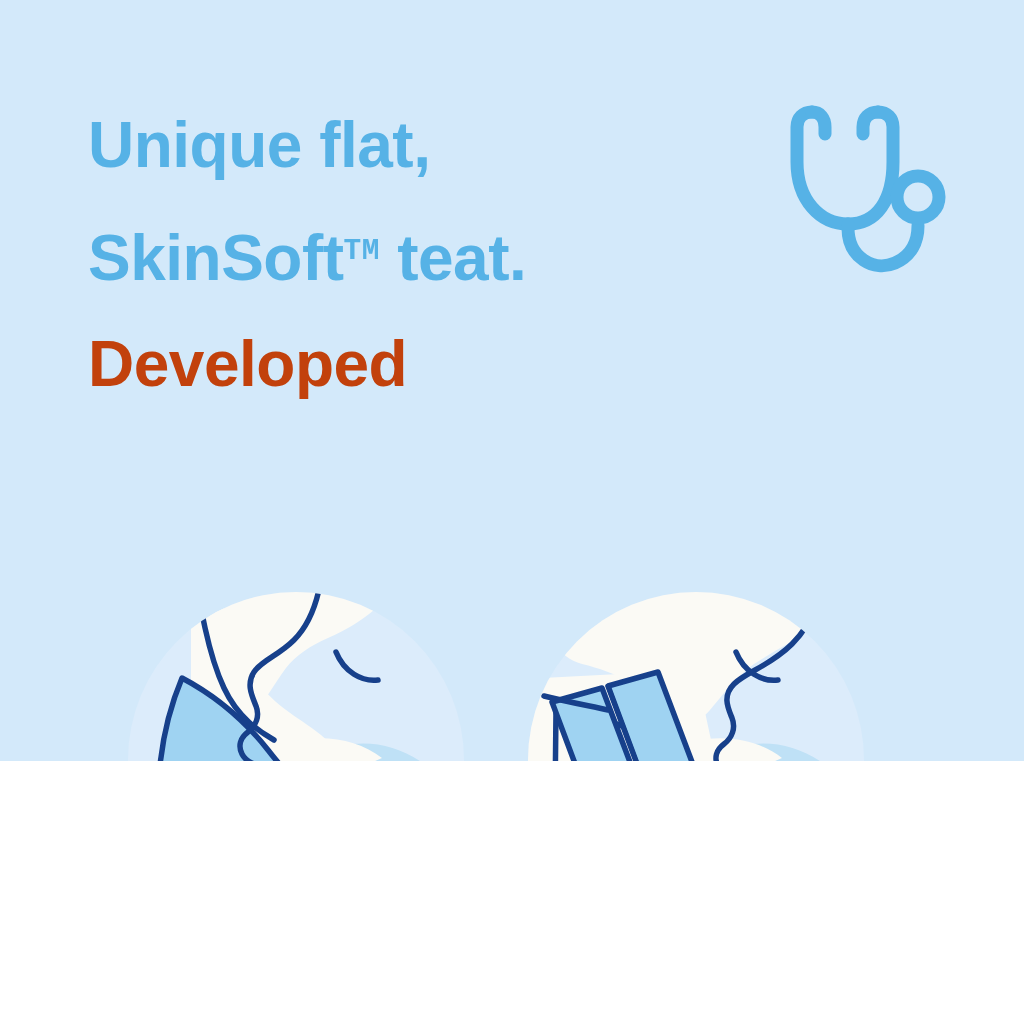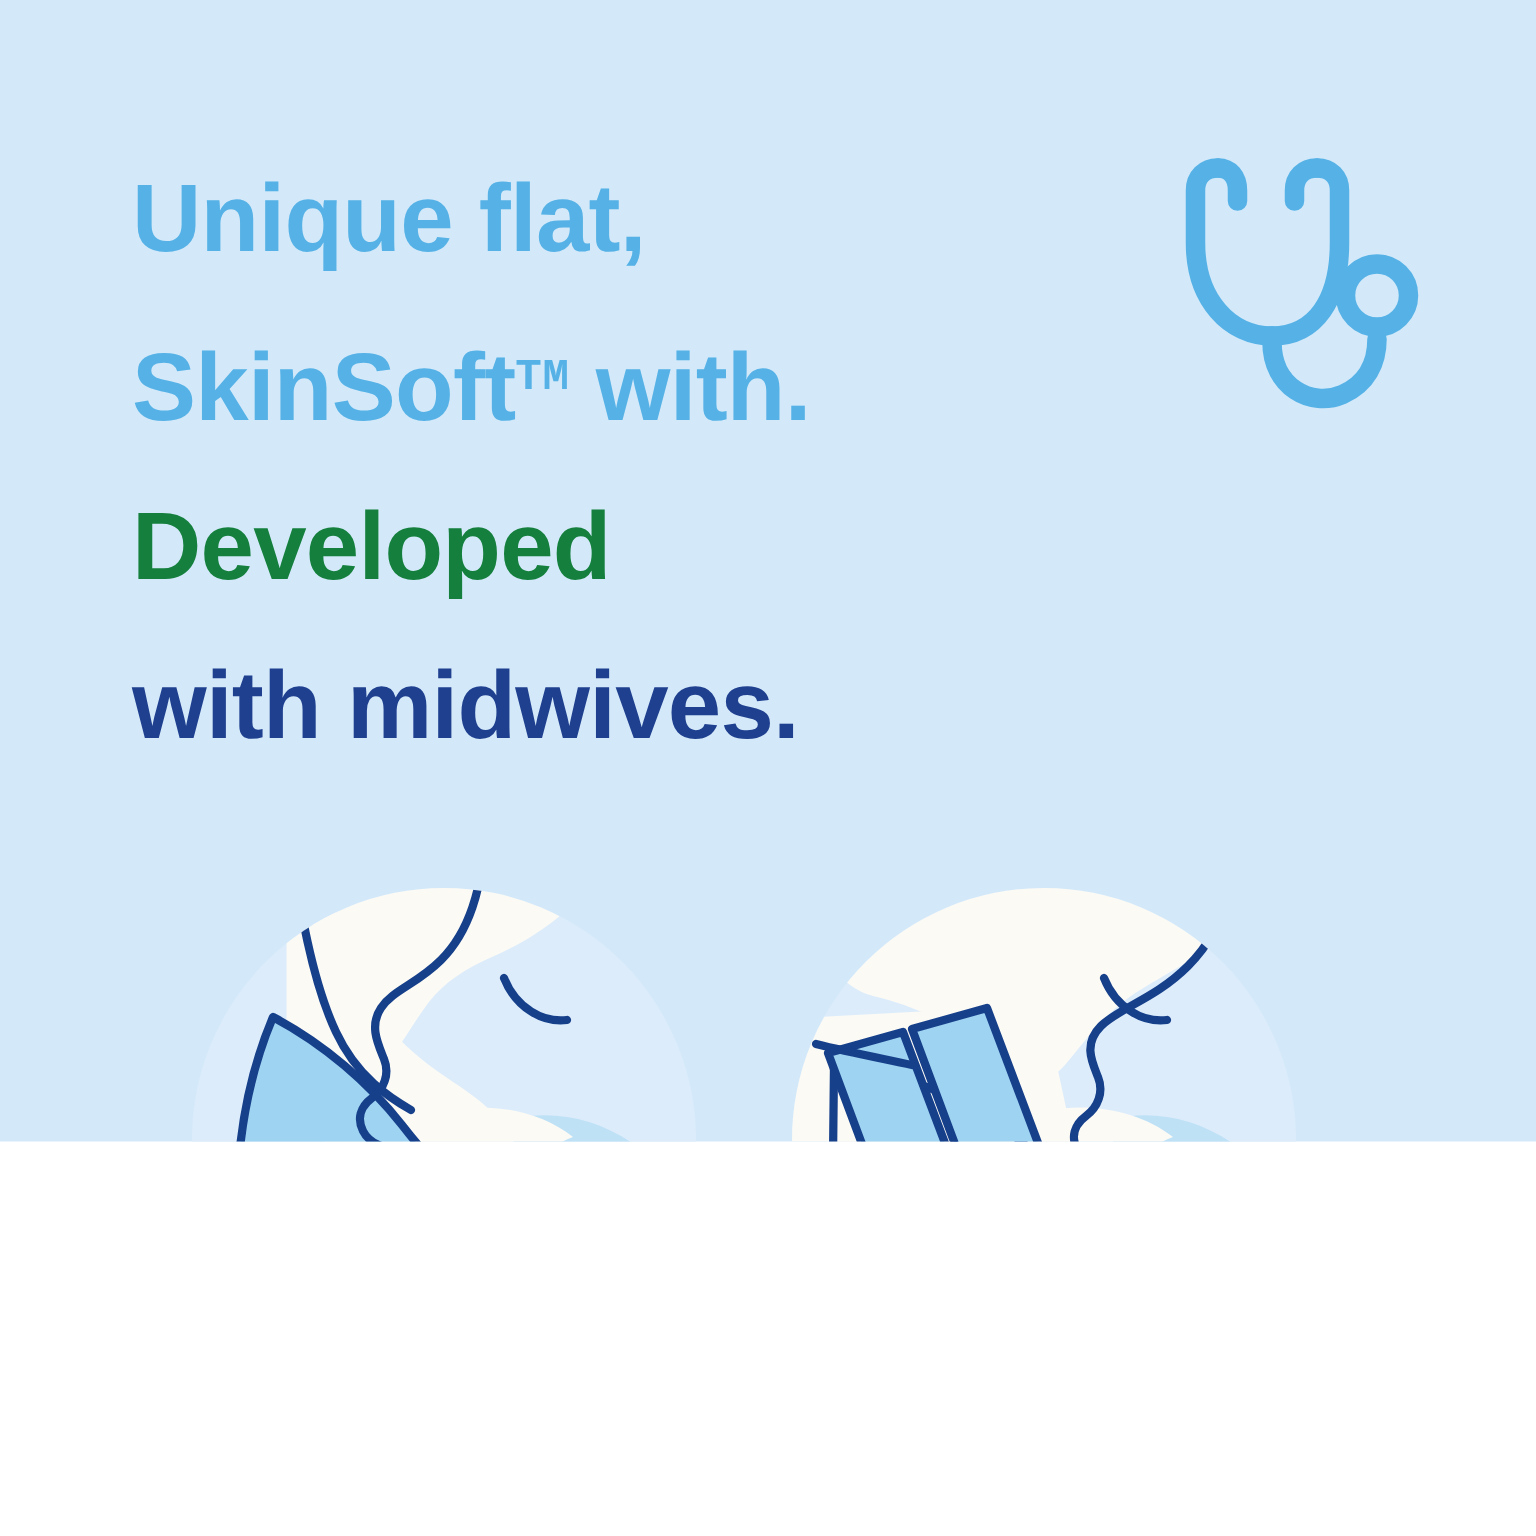"with." span { text: with -> teat }
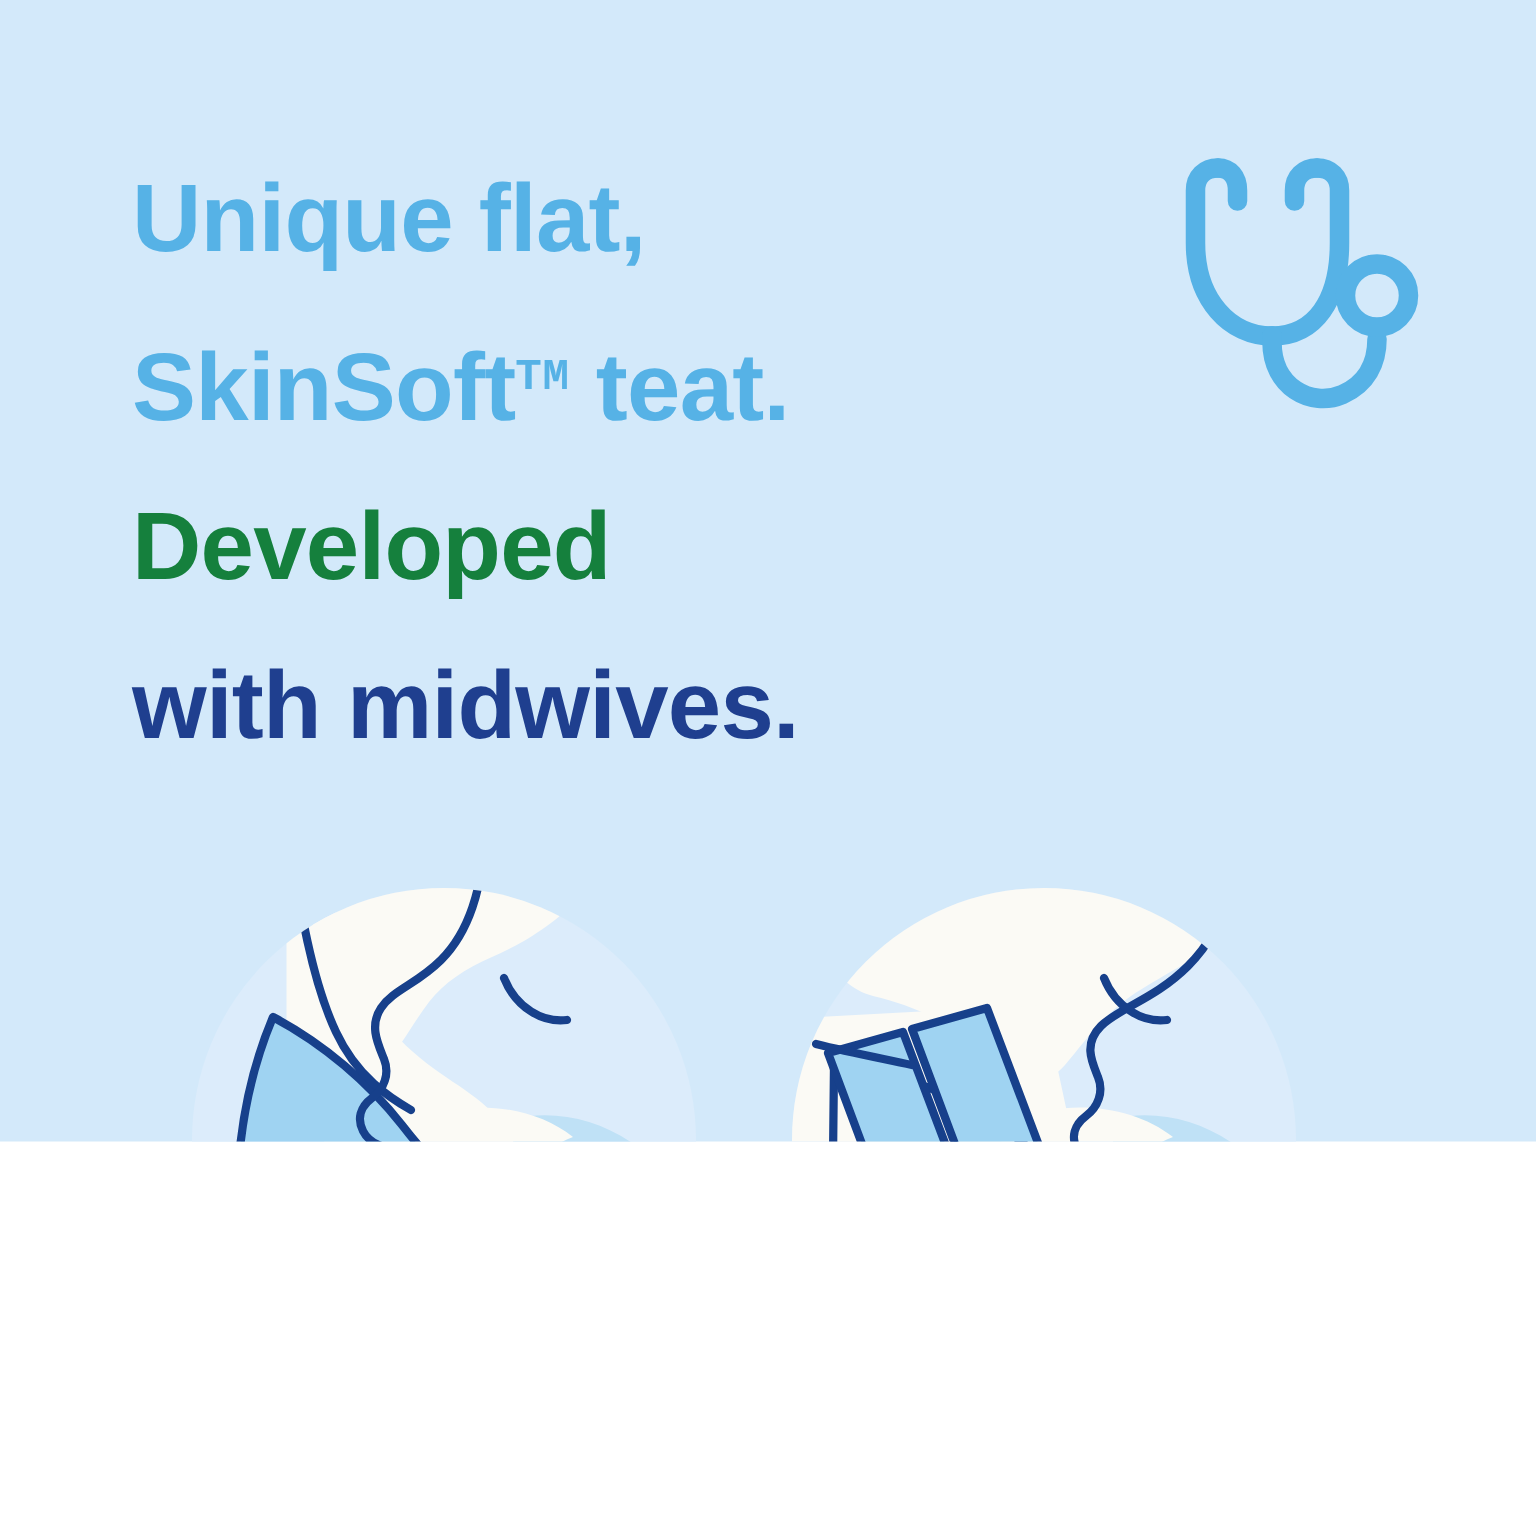"Developed" div.hl-line { color: #15803d -> #c2410c }
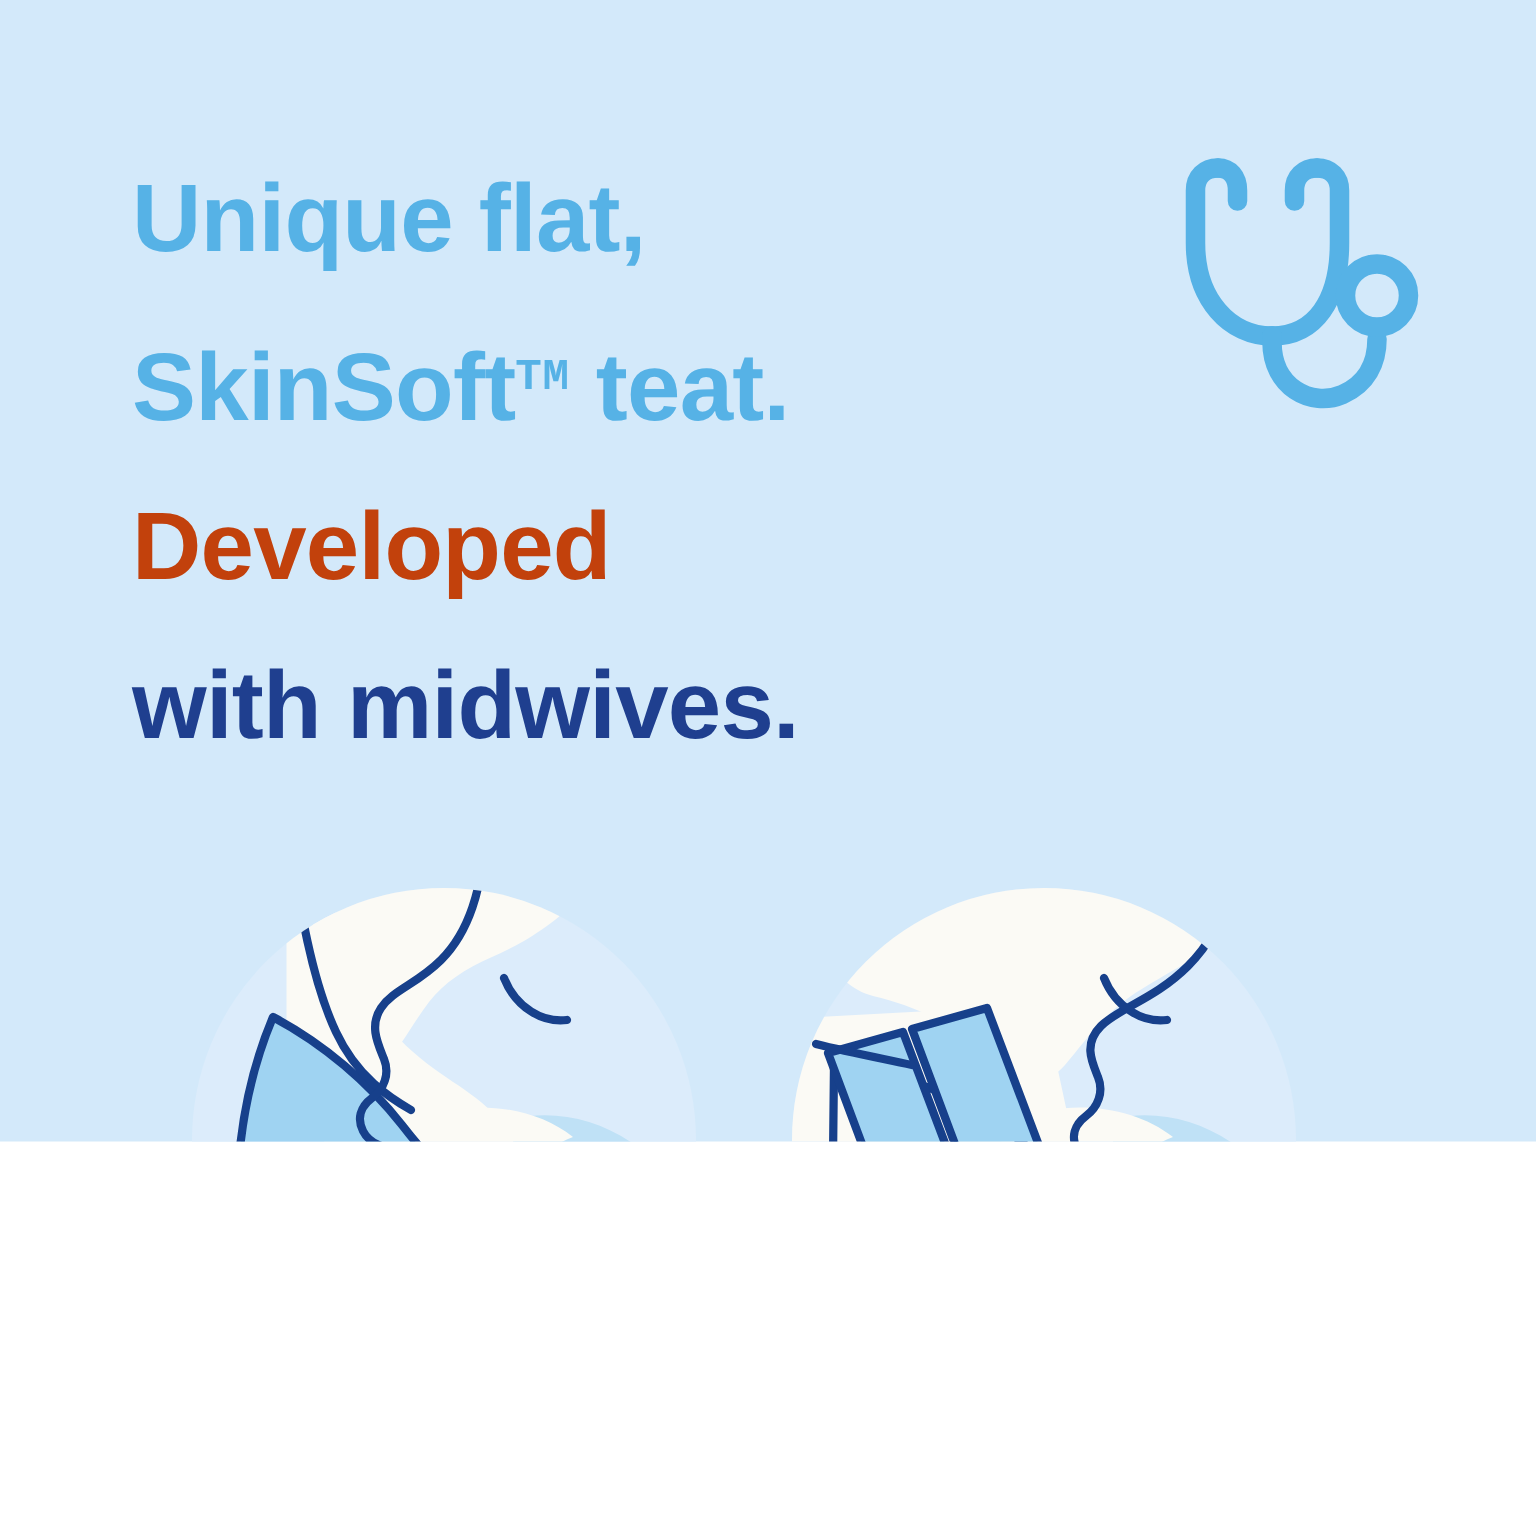"with midwives." div.hl-line { html: <div>with midwives.</div> -> none }
